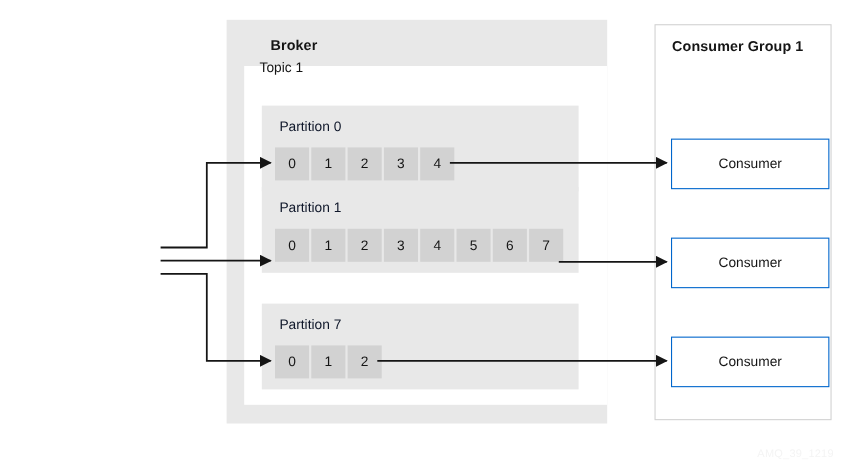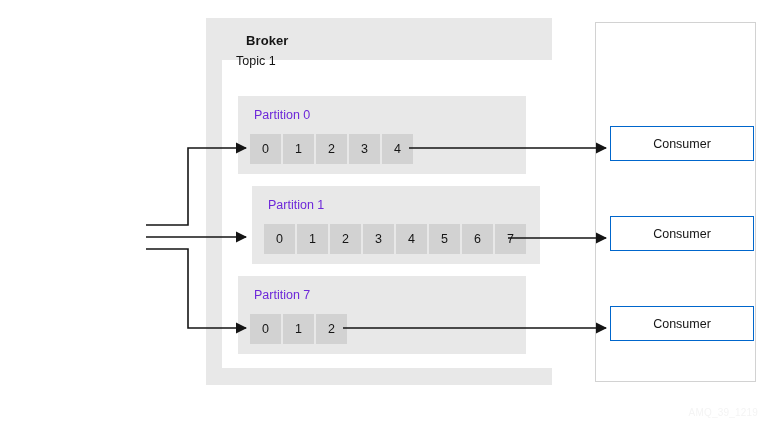"Consumer Group 1" div.consumer-group-title { html: none -> <div>Consumer Group 1</div> }
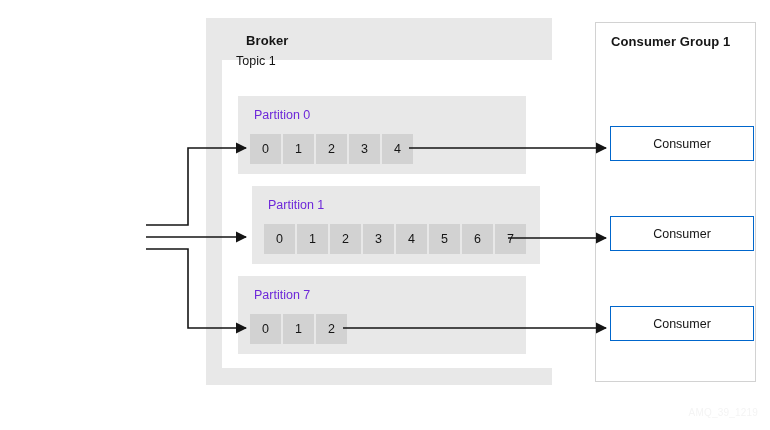"Partition 0" .partition-label { color: #6d28d9 -> #0f172a }
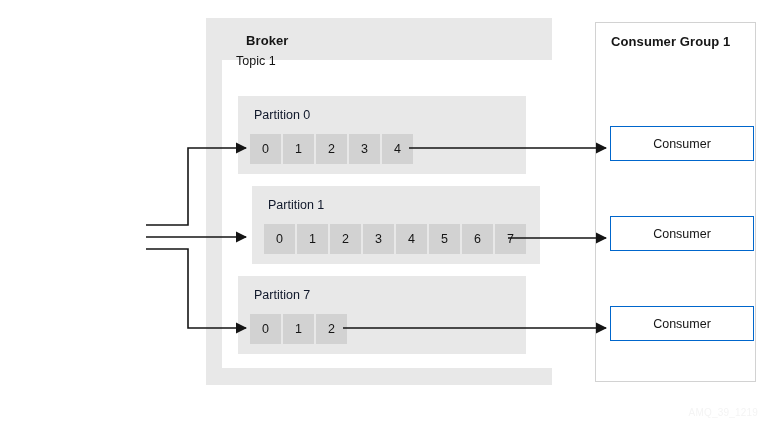"Consumer" .consumer-box { height: 35px -> 46px }
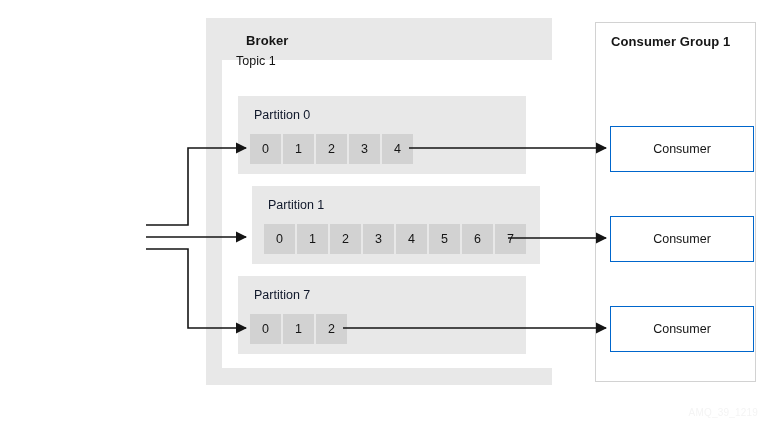"Partition 1" .partition.p1 { margin-left: 14px -> none; top: 186px -> 170px }
